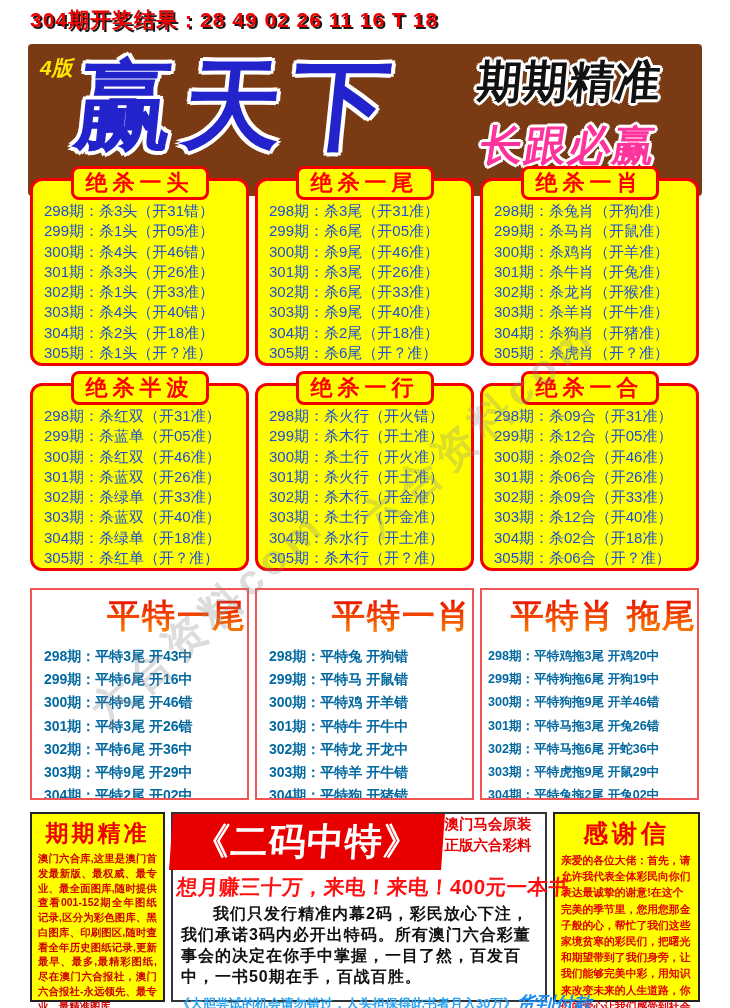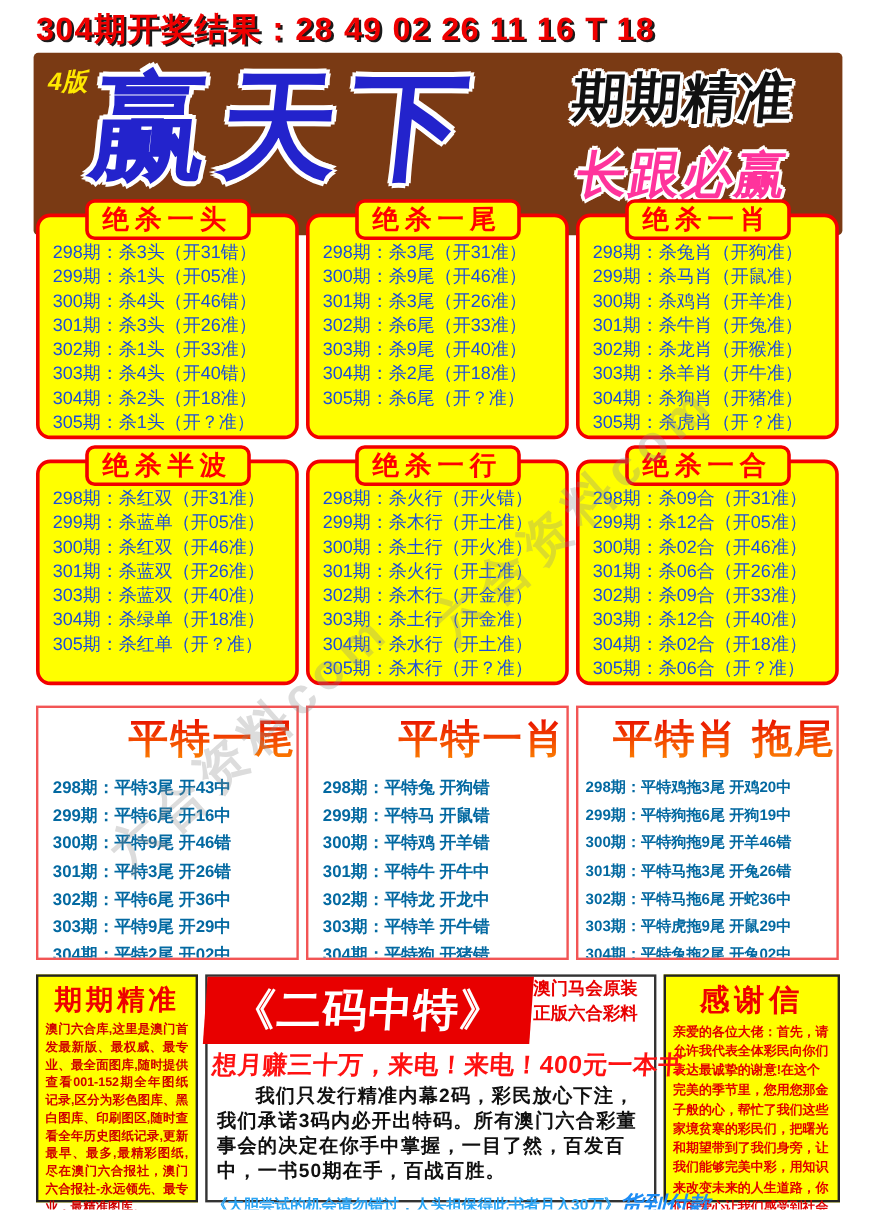"304期开奖结果：28 49 02 26 11" .top-result { font-size: 27px -> 21px }
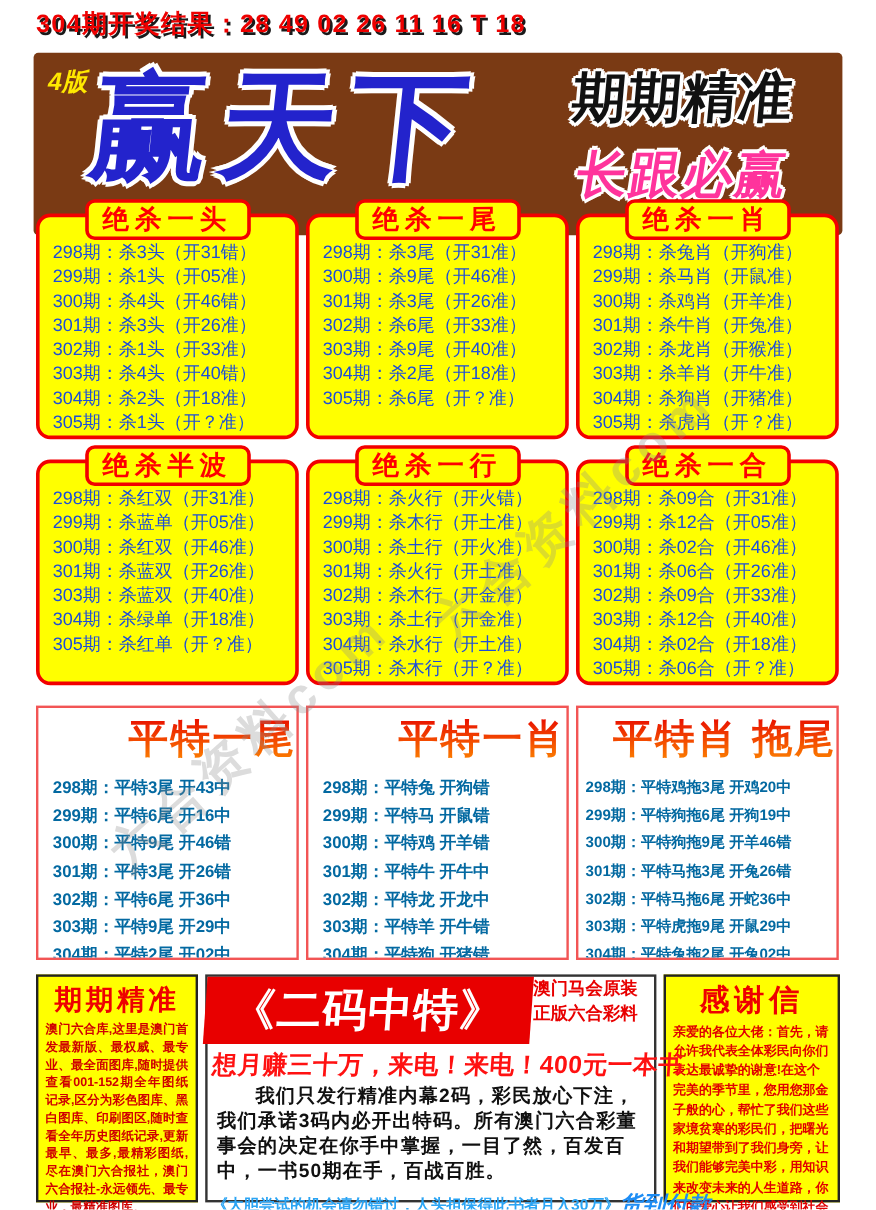"299期：杀6尾（开05准）" div.krow { html: none -> <div>299期：杀6尾（开05准）</div> }
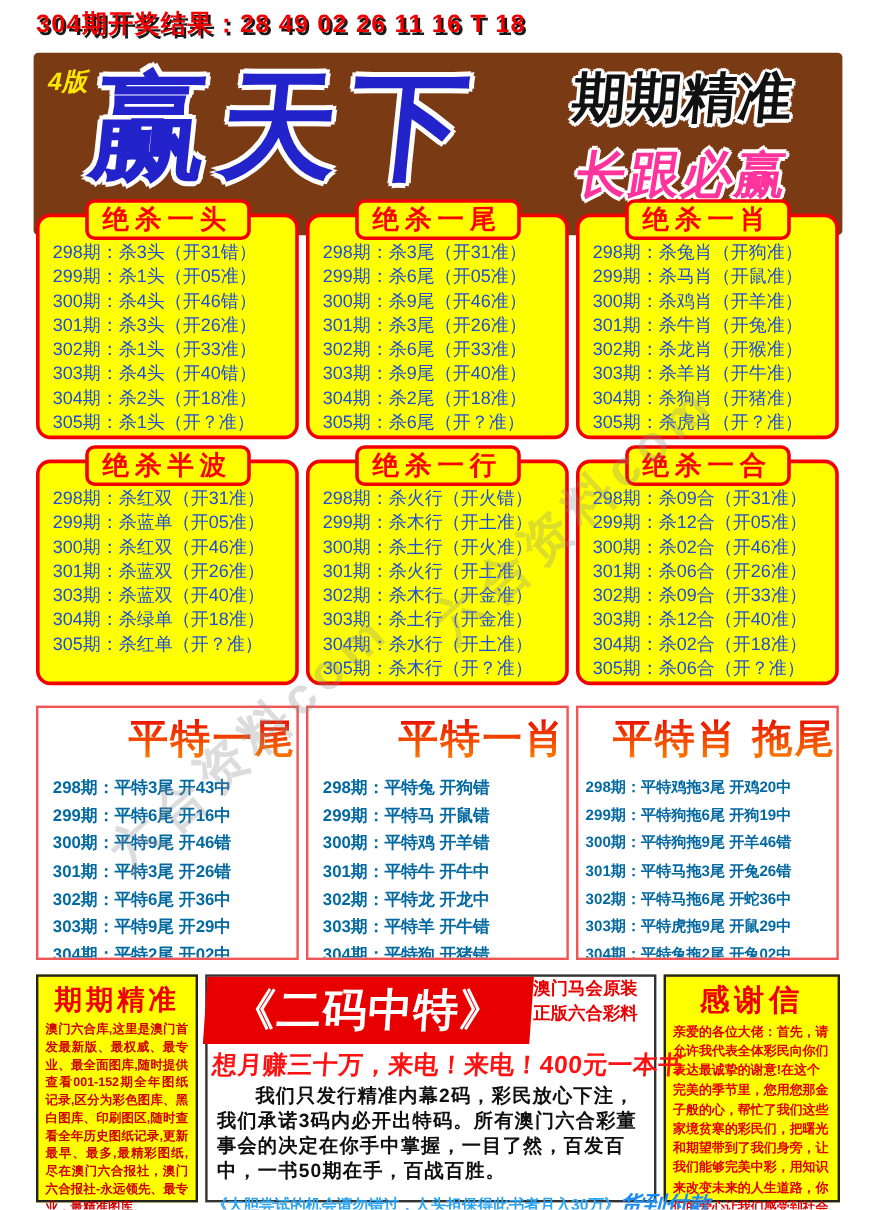"302期：杀绿单（开33准）" div.krow { html: none -> <div>302期：杀绿单（开33准）</div> }
